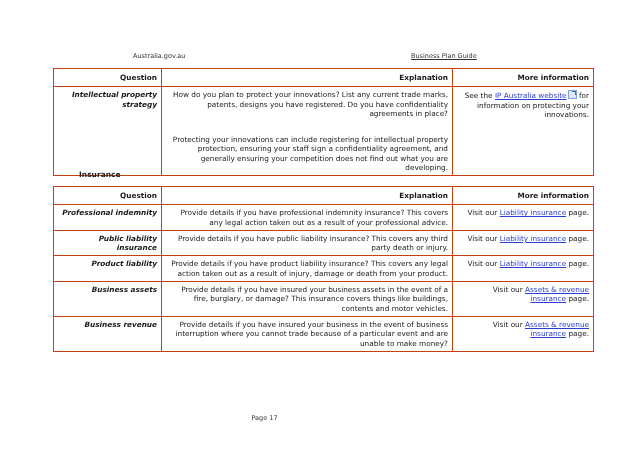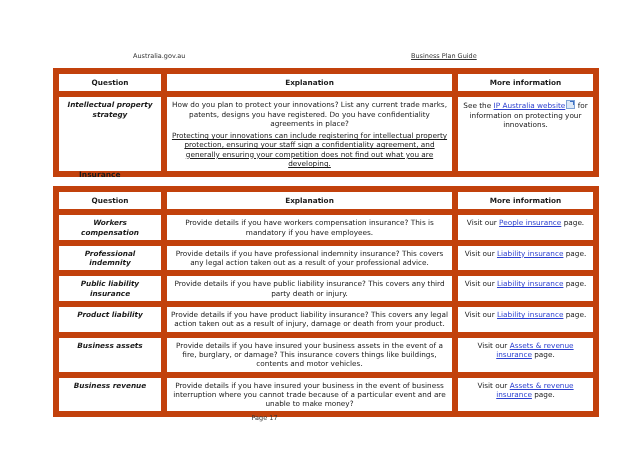"Question" td, th { border: 6px solid #c2410c -> 1px solid #c2410c; text-align: center -> right }
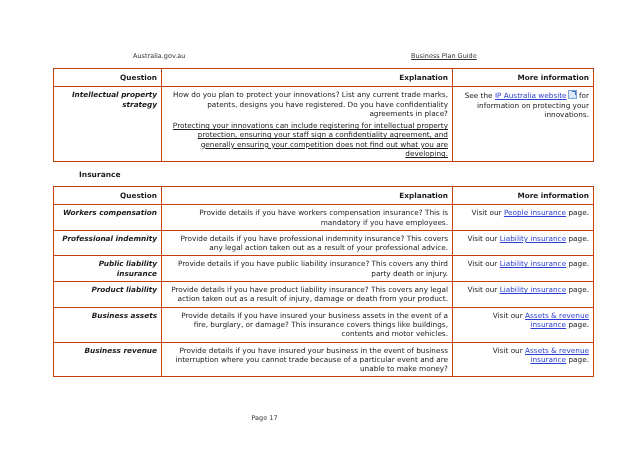"Protecting your innovations can include" p + p { margin-top: 3px -> 17px; text-decoration: underline -> none }
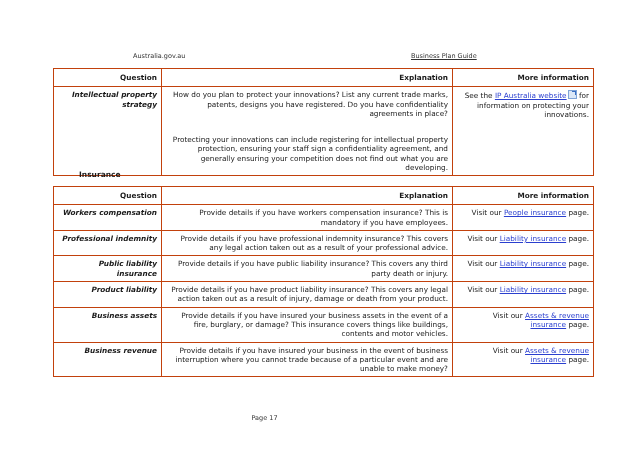"Workers compensation" tr { html: <tr> <td>Workers compensation</td> <td>Provide details if you have workers compensation insurance? This is mandatory if you have employees.</td> <td><span>Visit our </span><a>People insurance</a><span> page.</span></td> </tr> -> none }
